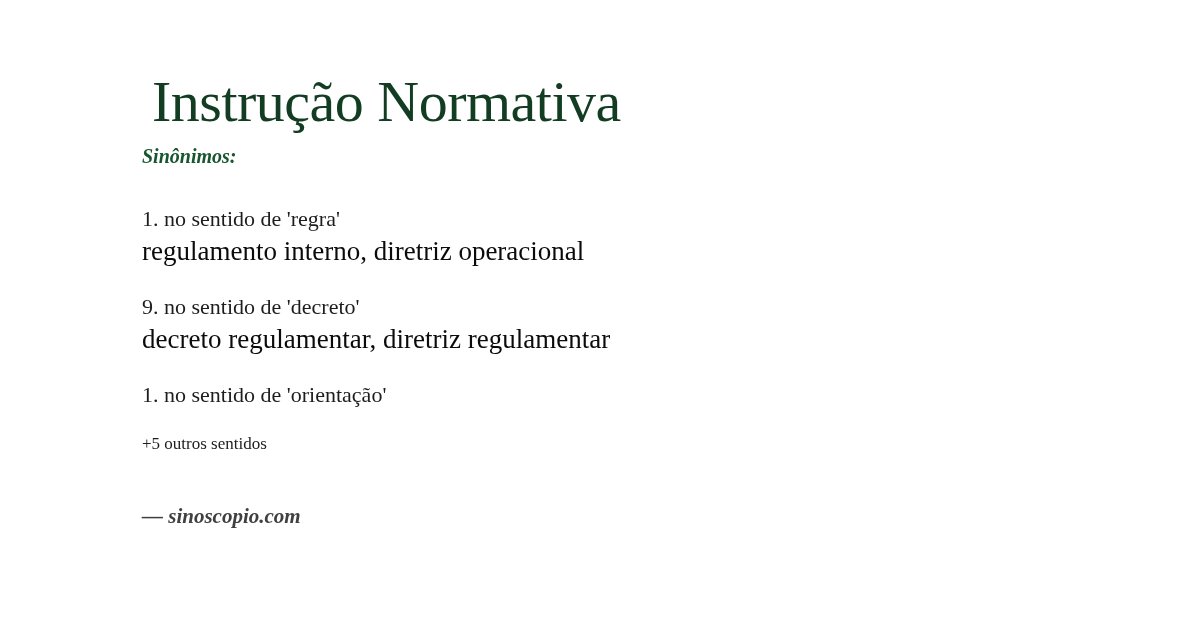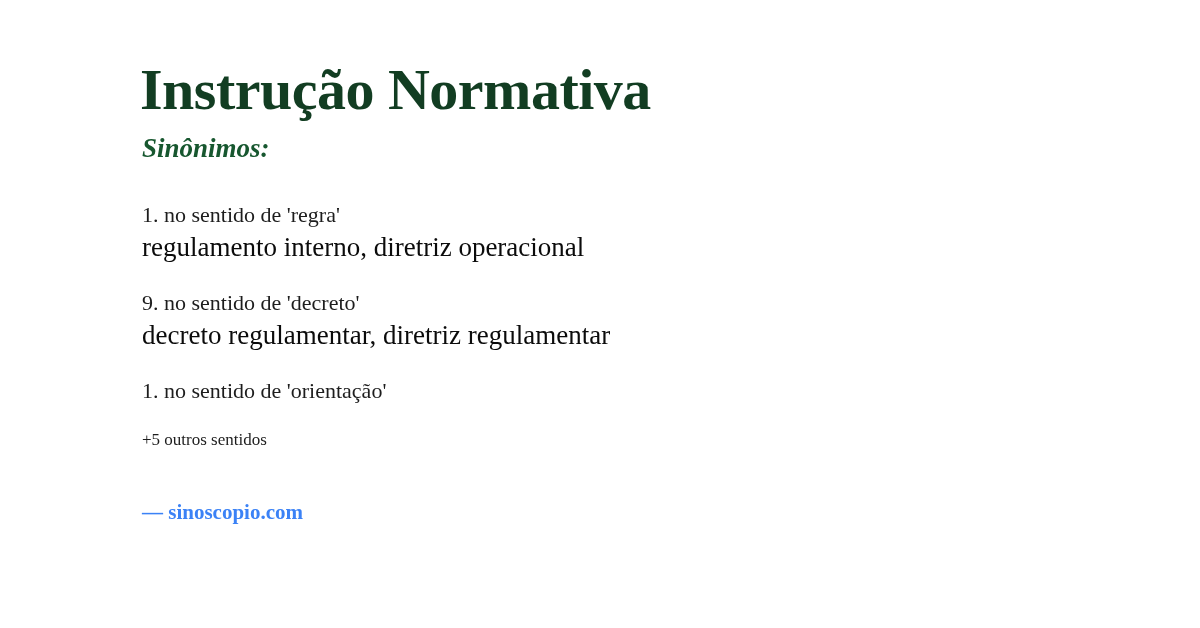"Instrução Normativa" .title { font-weight: bold -> normal; margin: 0 -> 12px }
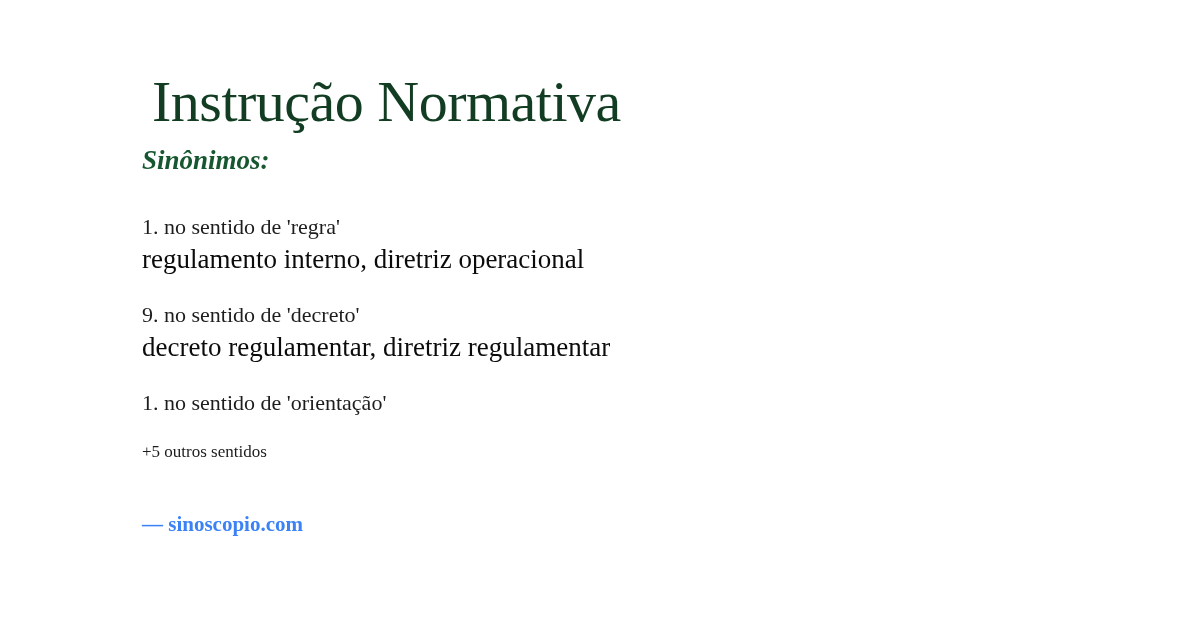"Sinônimos:" .subtitle { font-size: 27px -> 20px }
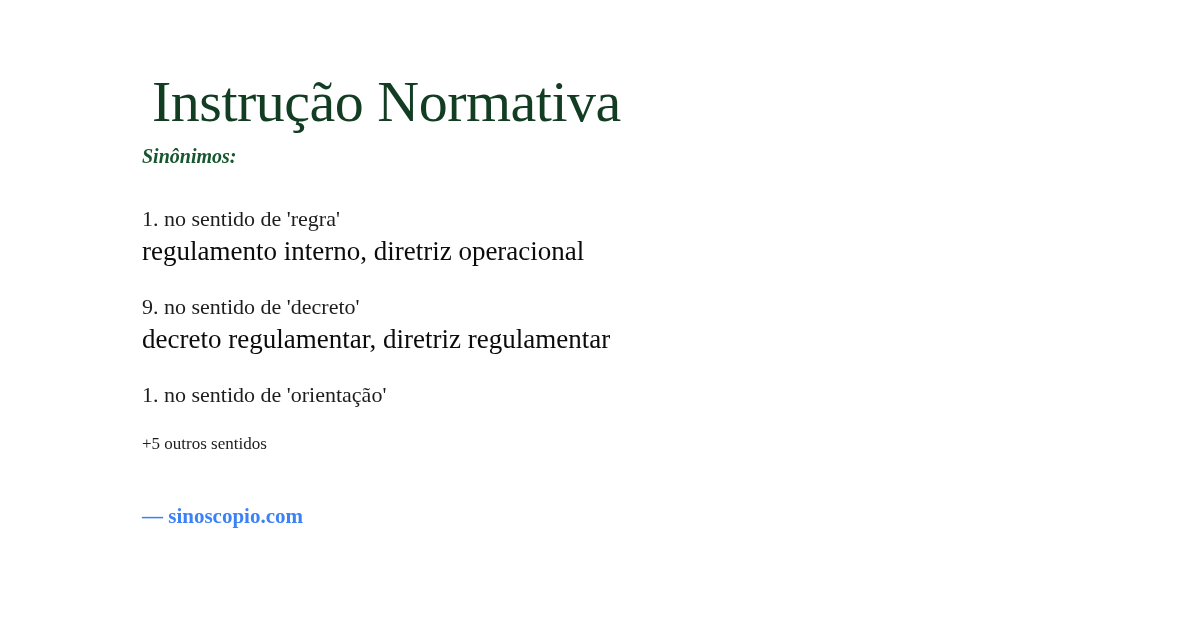"— sinoscopio.com" .source { color: #3b82f6 -> #404040; font-style: none -> italic }
